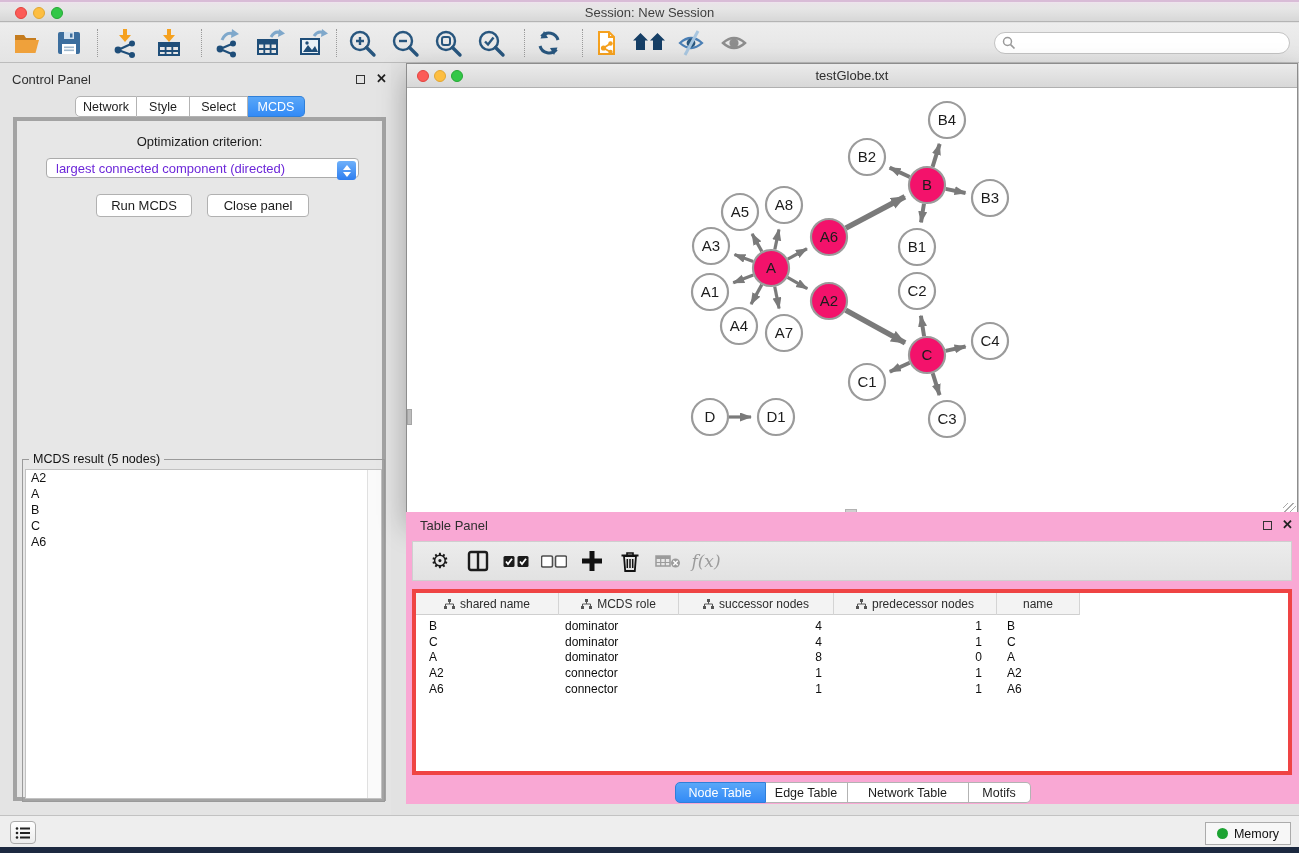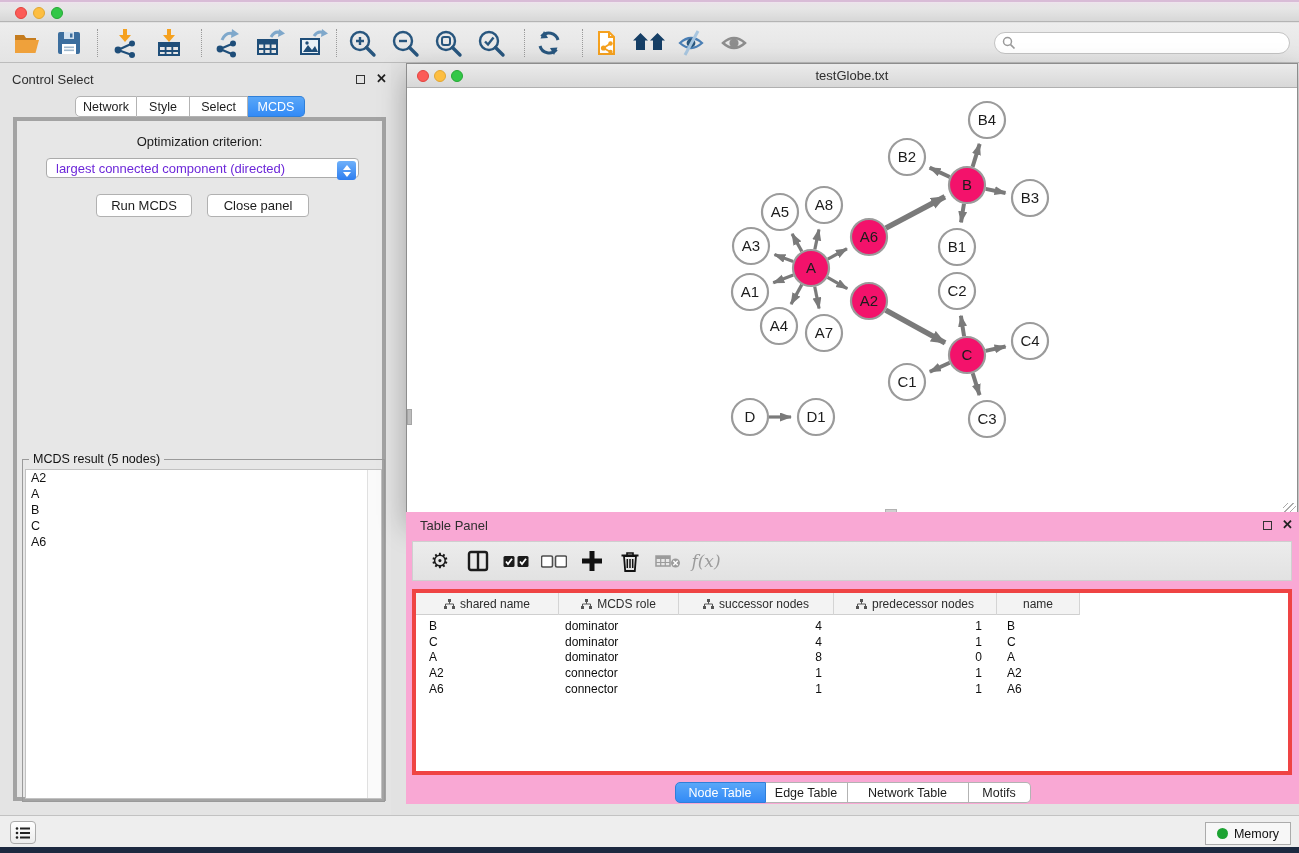"Session: New Session" div.title { html: none -> <div>Session: New Session</div> }
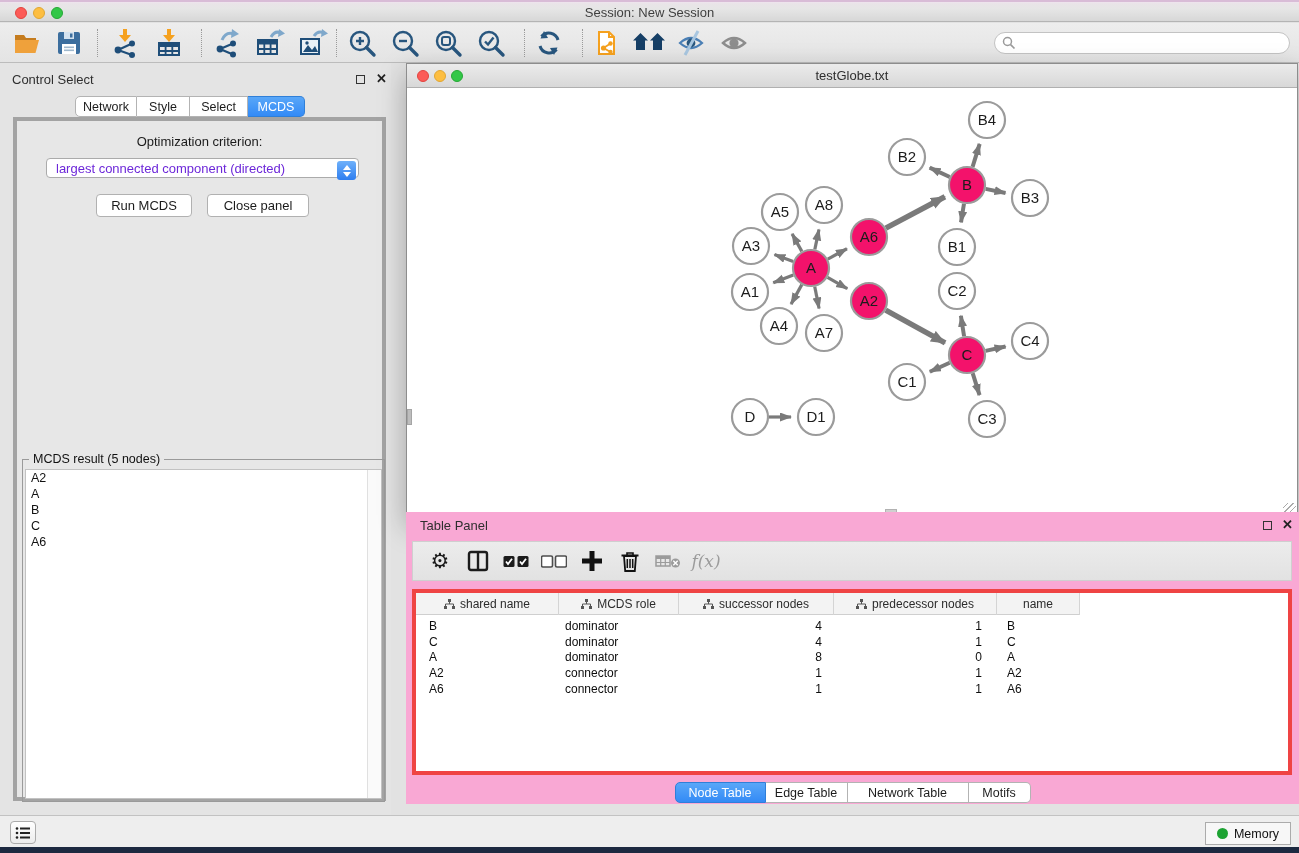"Control Select" div.panel-title { text: Select -> Panel }
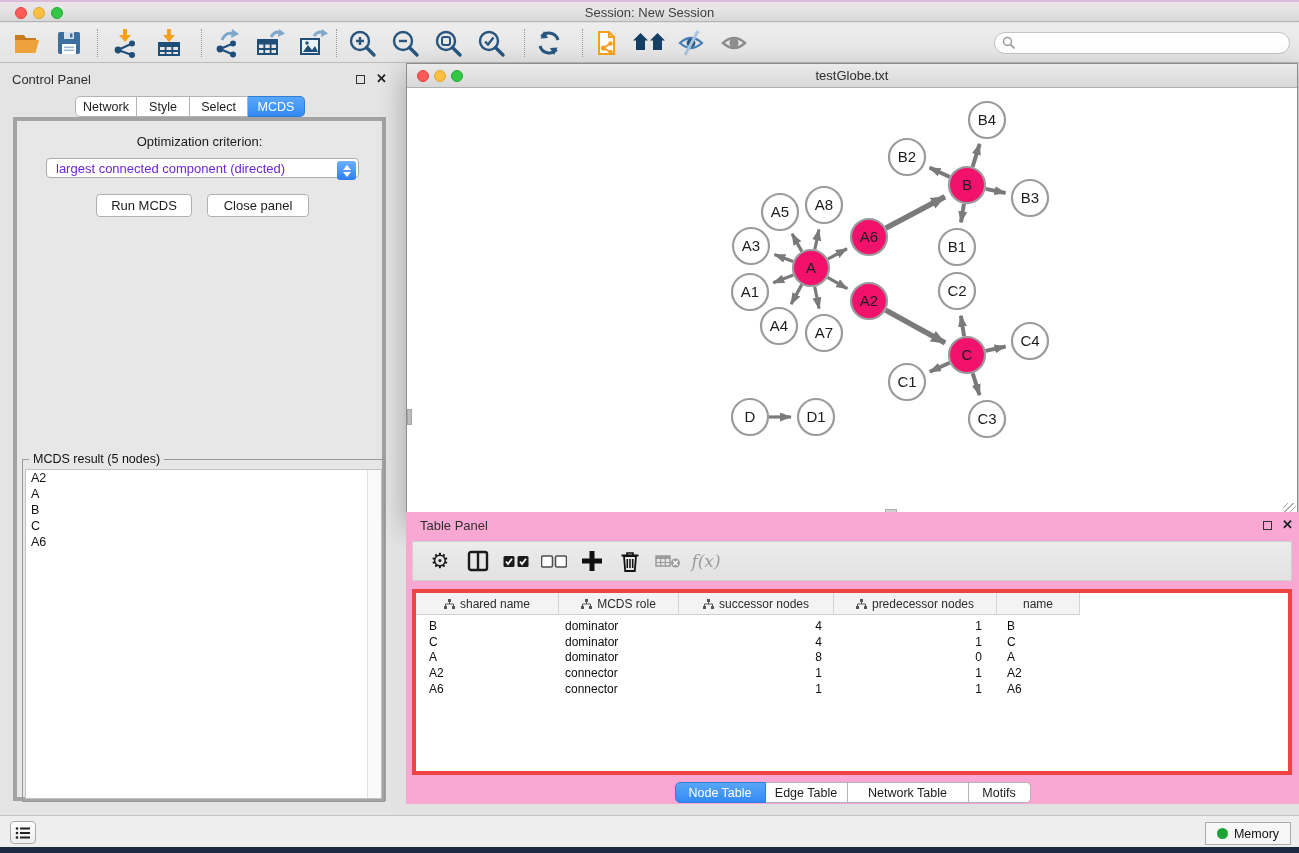"B4" .netcontent { margin-left: 40px -> none }
